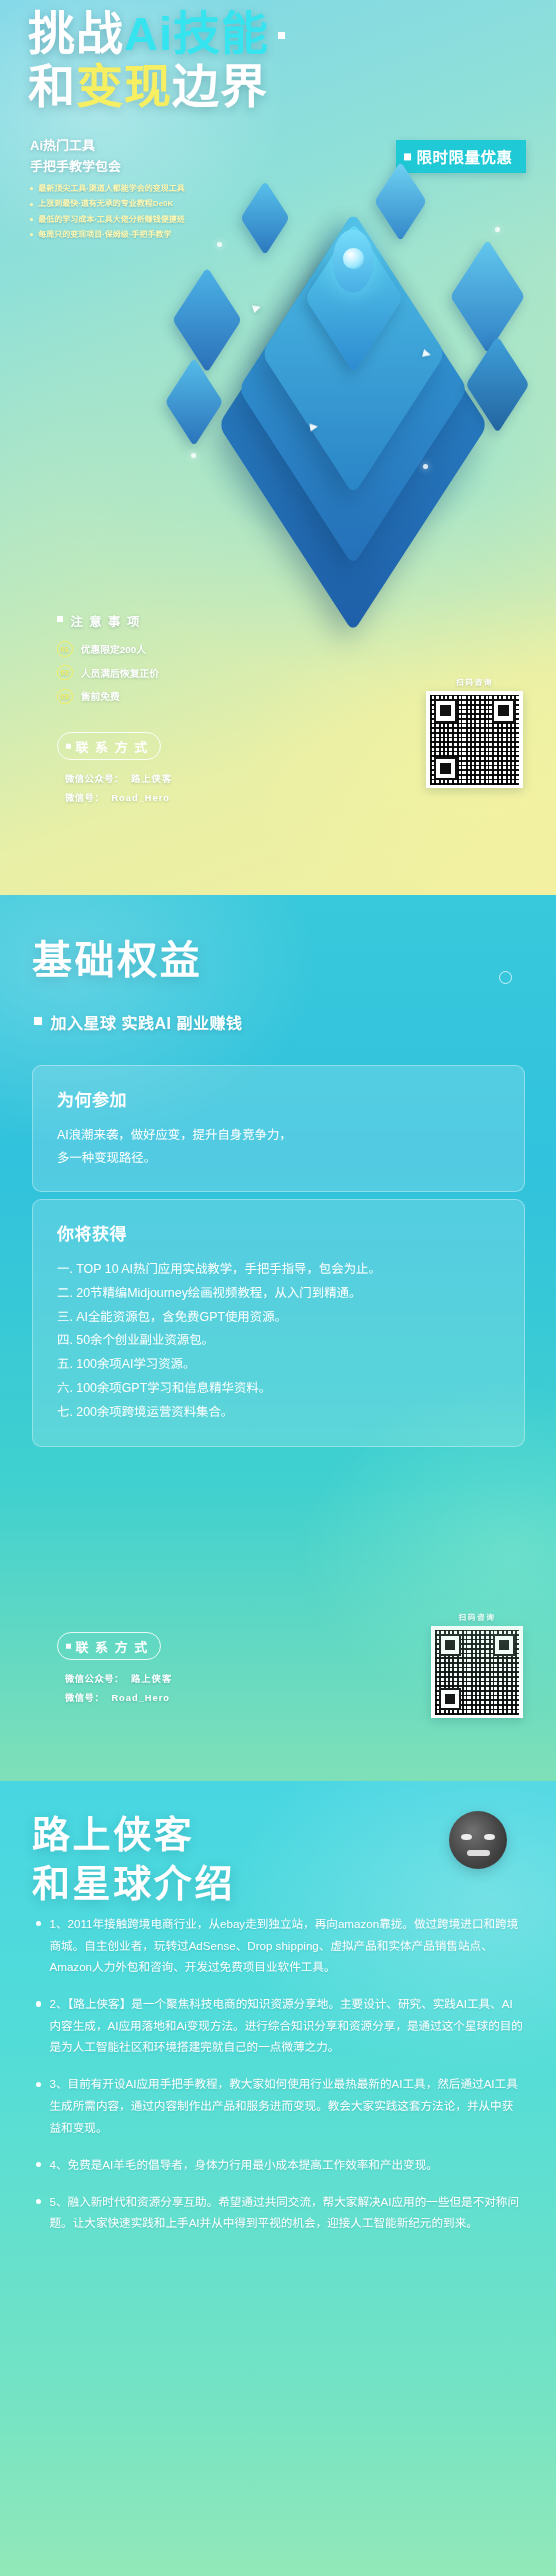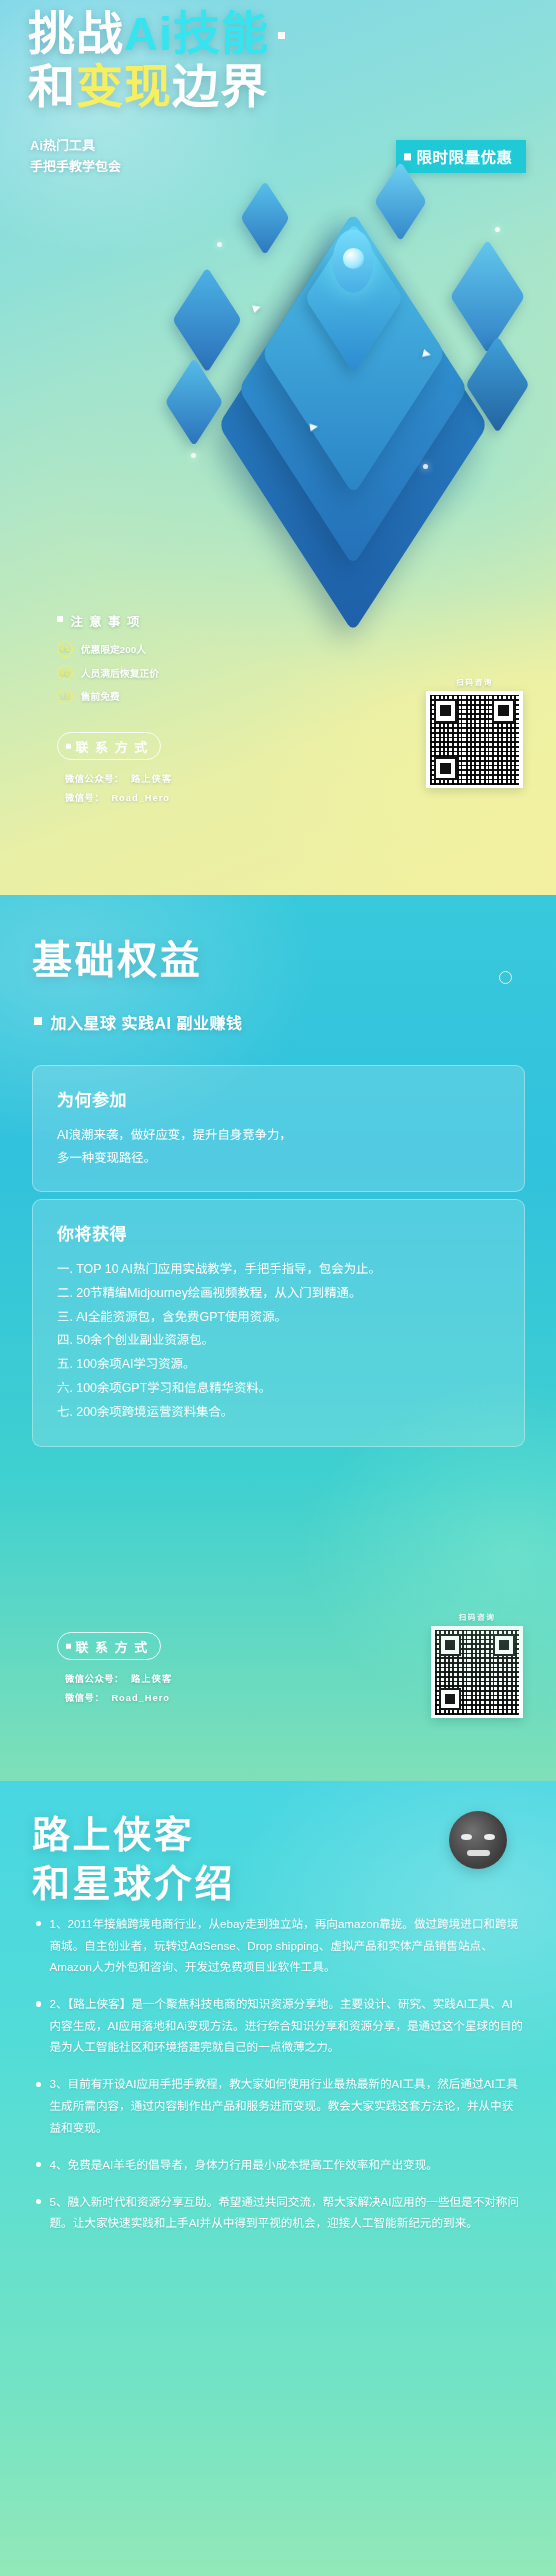"最新顶尖工具·渠道人都能学会的变现工具" ul.hero-bullets { html: none -> <ul> <li>最新顶尖工具·渠道人都能学会的变现工具</li> <li>上涨到最快·道有无承的专业教程De0K</li> <li>最低的学习成本·工具大佬分析赚钱便捷班</li> <li>每周只的变现项目·保姆级·手把手教学</li> </ul> }
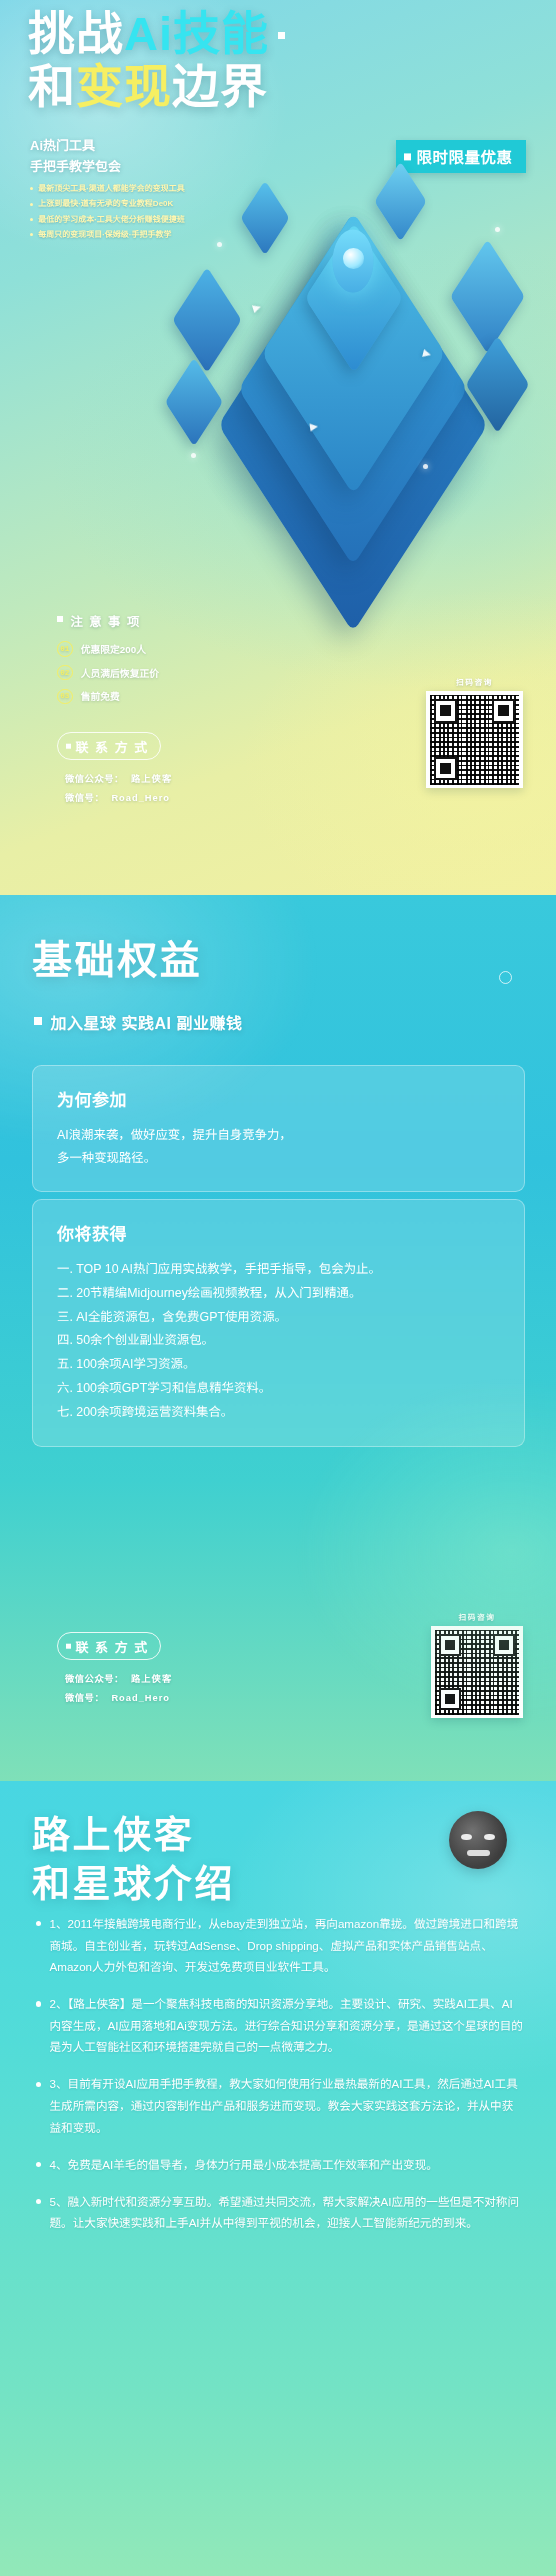"01" .note-idx { font-family: Liberation Mono, monospace -> none }
